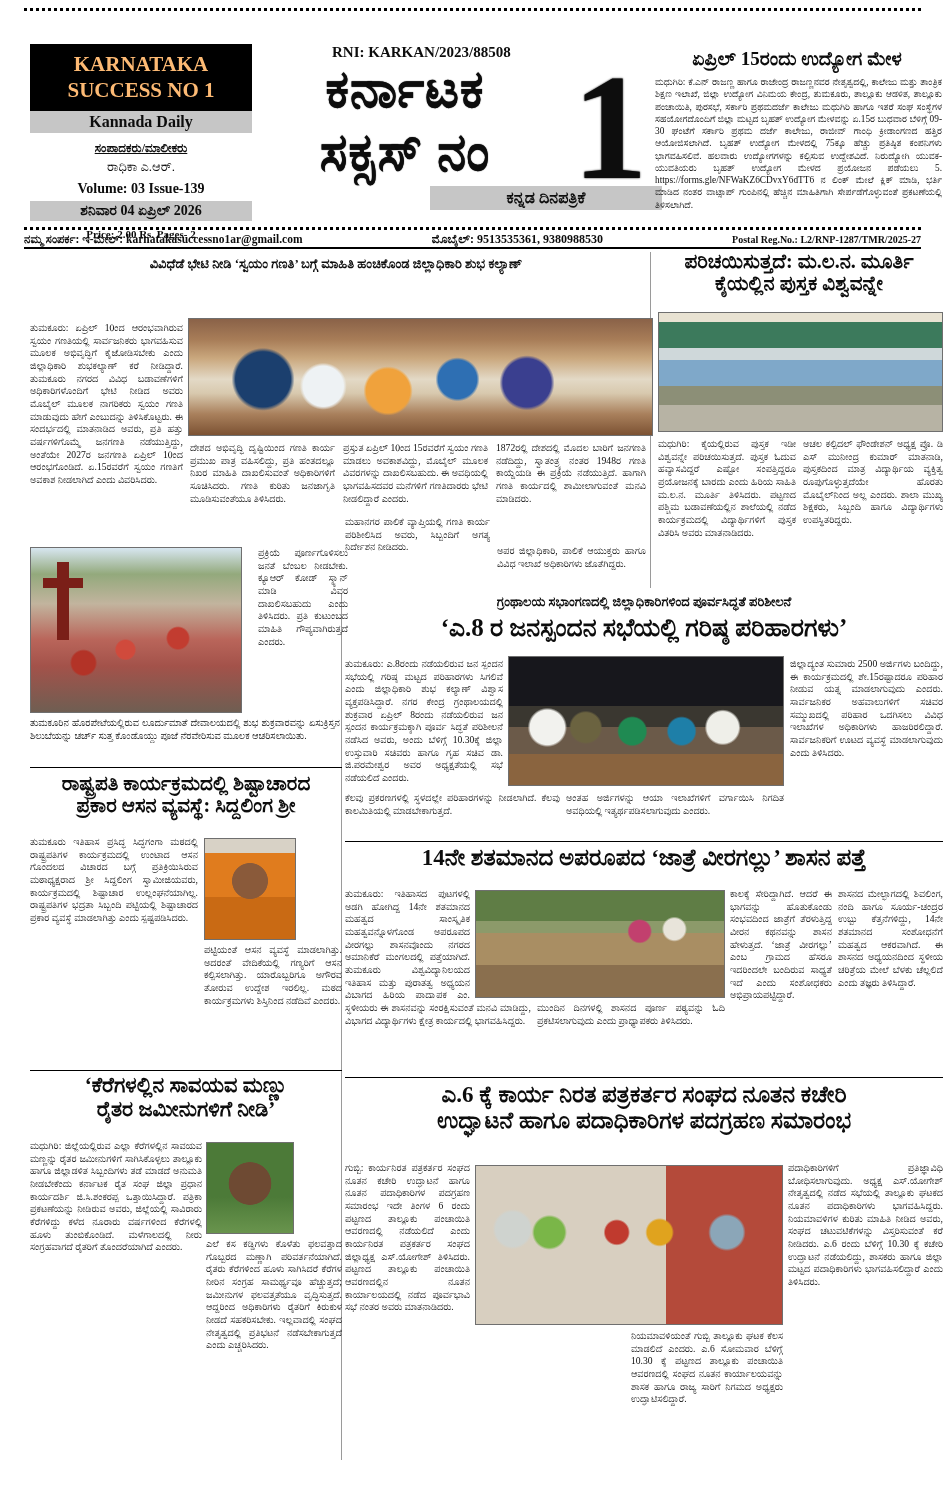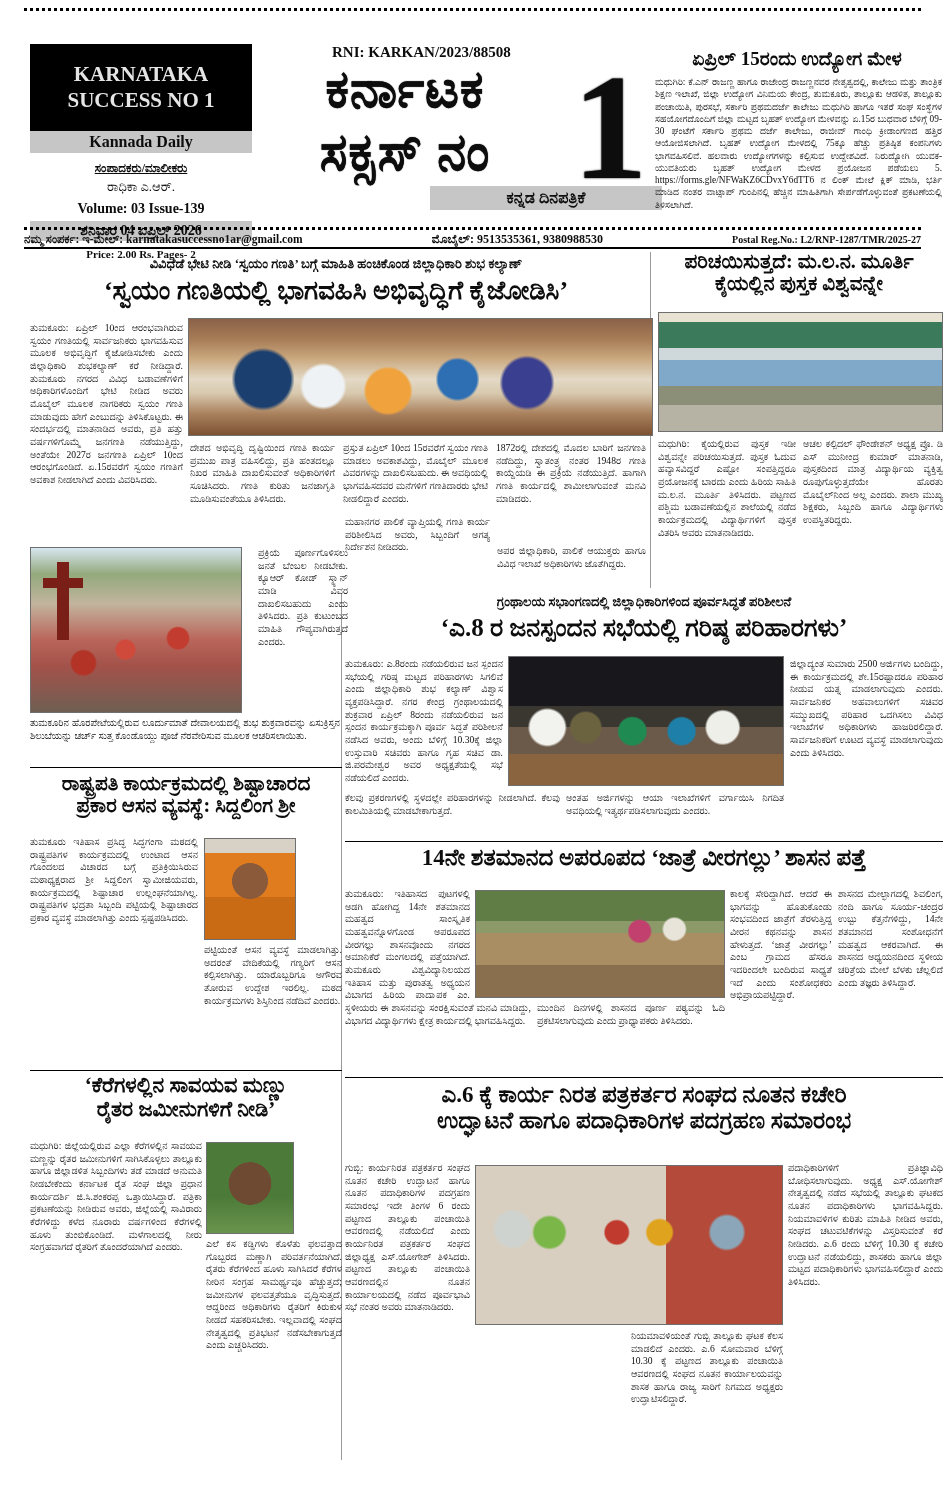"KARNATAKA" .mast-black { color: #e5e5e5 -> #fdba74; padding: 17px 2px -> 7px 2px }
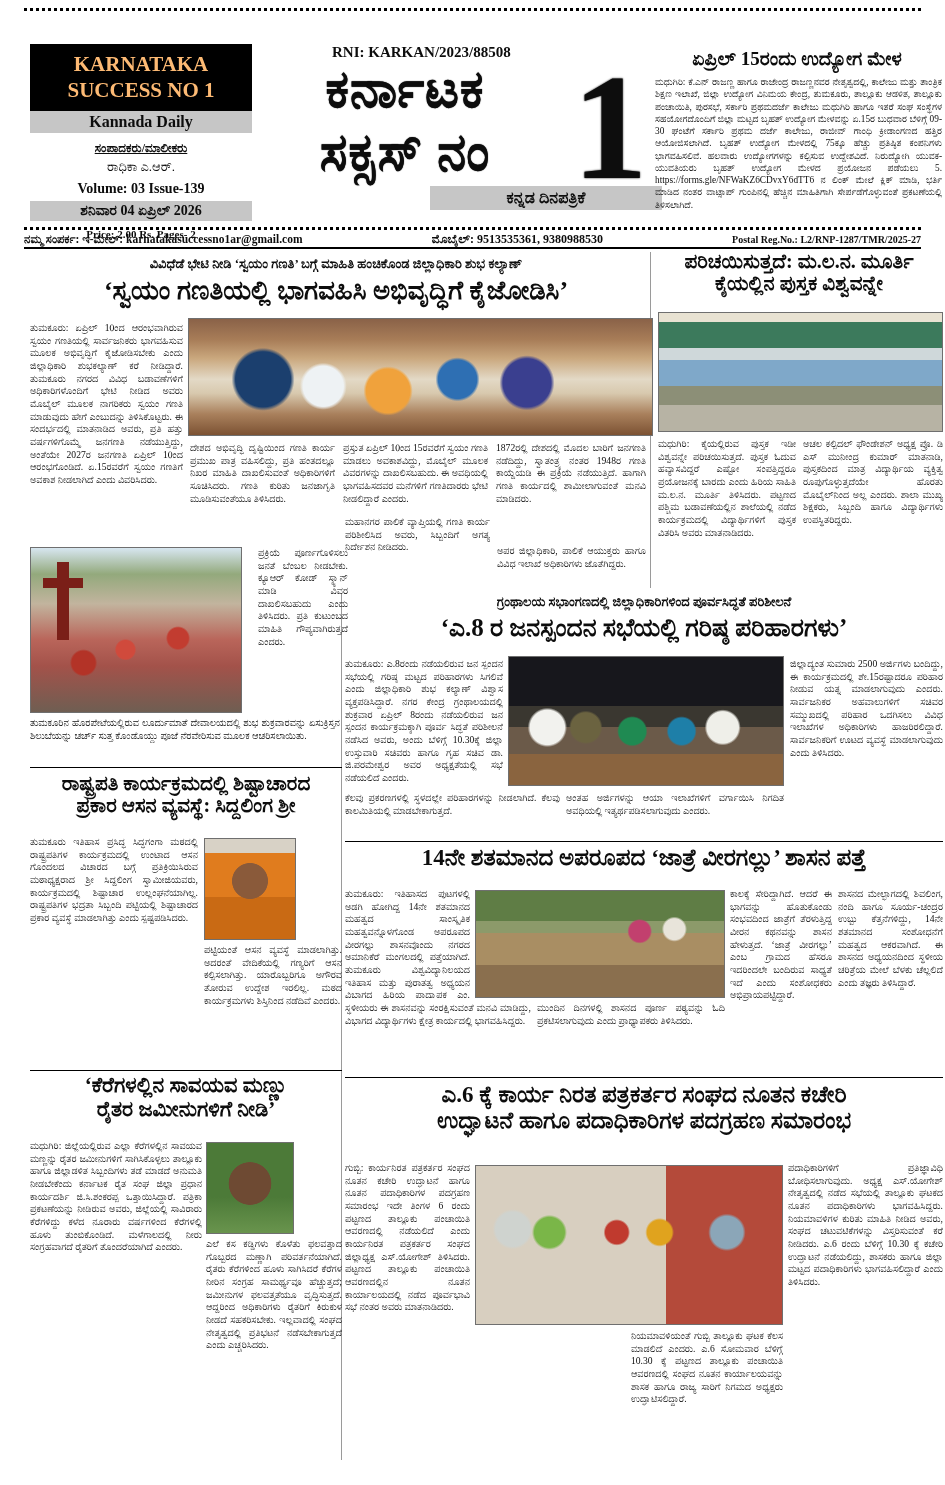"‘ಸ್ವಯಂ ಗಣತಿಯಲ್ಲಿ ಭಾಗವಹಿಸಿ ಅಭಿವೃದ್ಧಿಗೆ" div.abs { html: <div>‘ಸ್ವಯಂ ಗಣತಿಯಲ್ಲಿ ಭಾಗವಹಿಸಿ ಅಭಿವೃದ್ಧಿಗೆ ಕೈಜೋಡಿಸಿ’</div> -> none }
